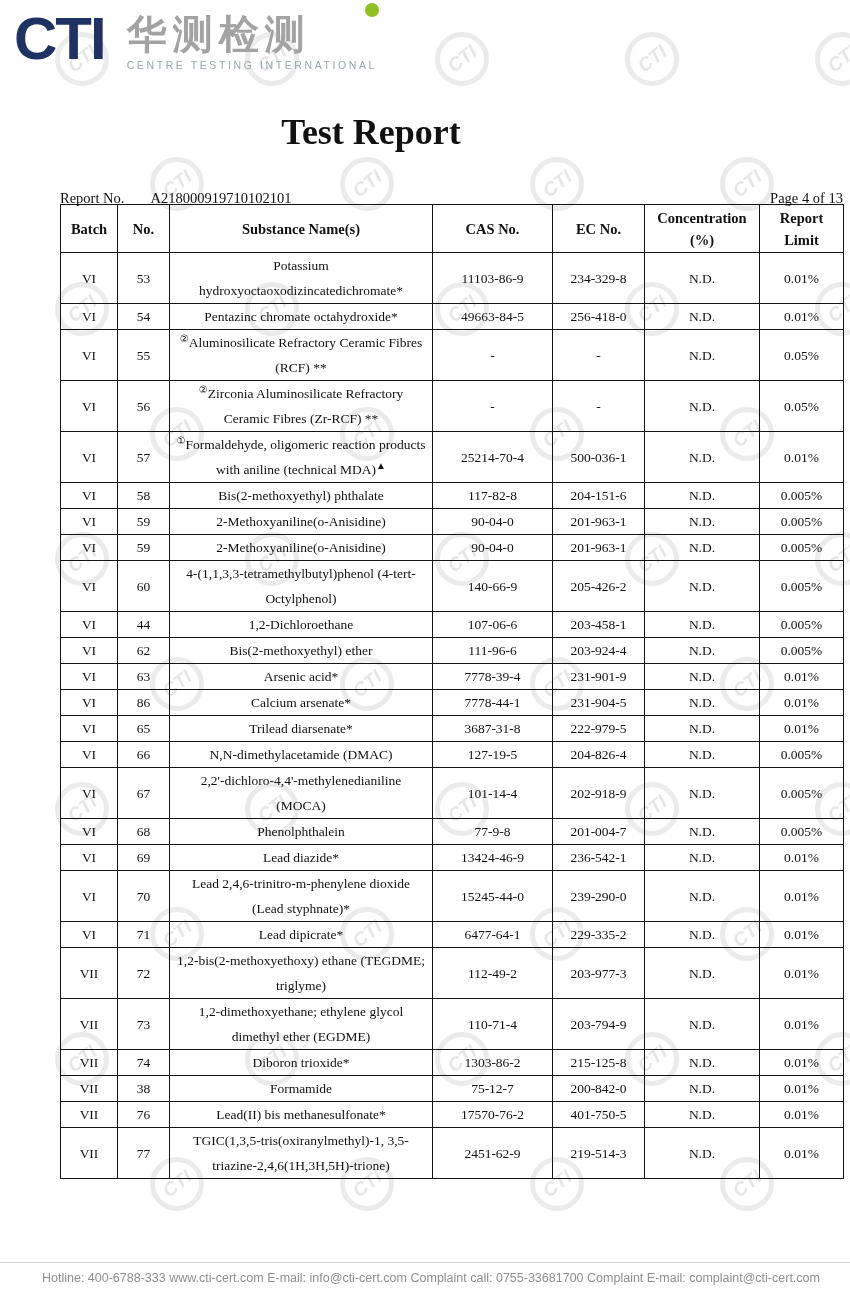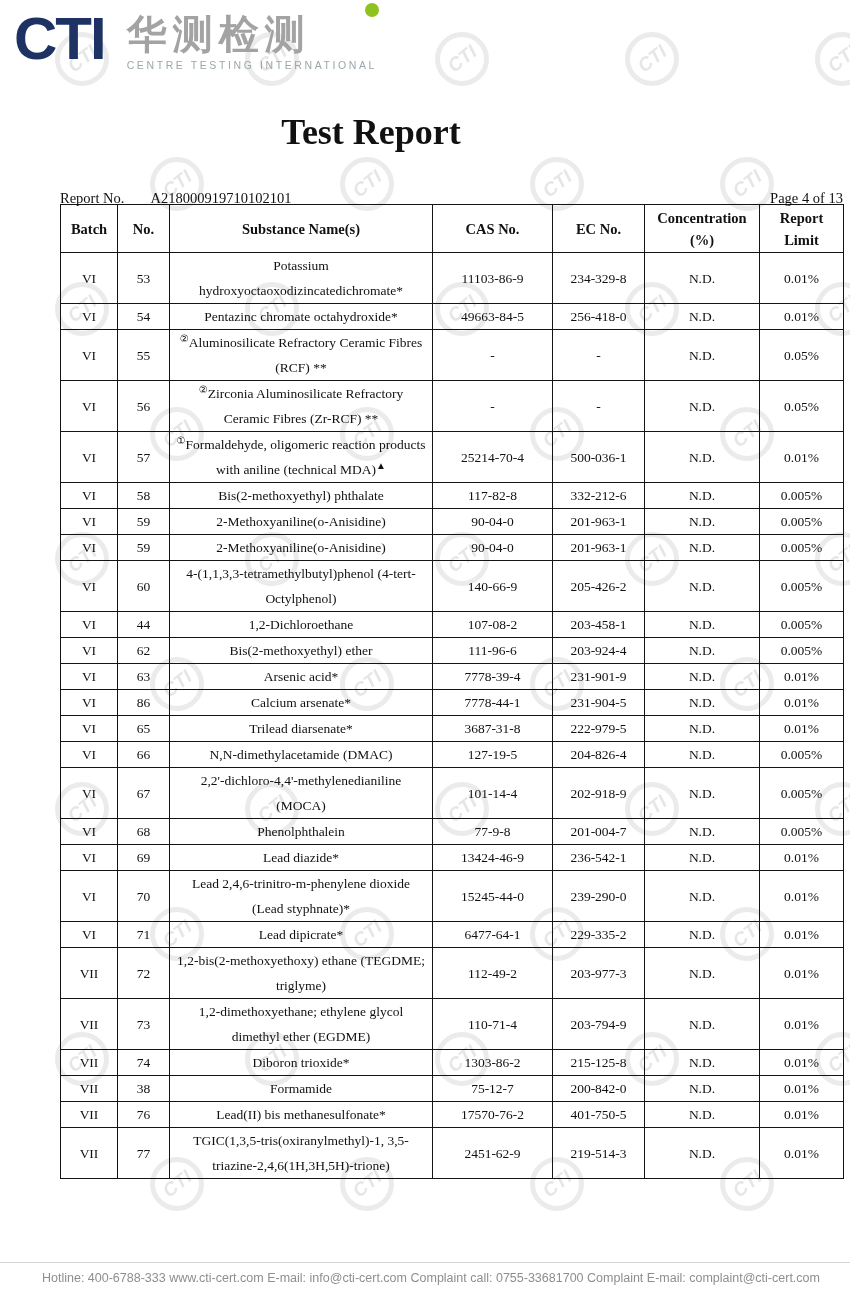"332-212-6" td { text: 332-212-6 -> 204-151-6 }
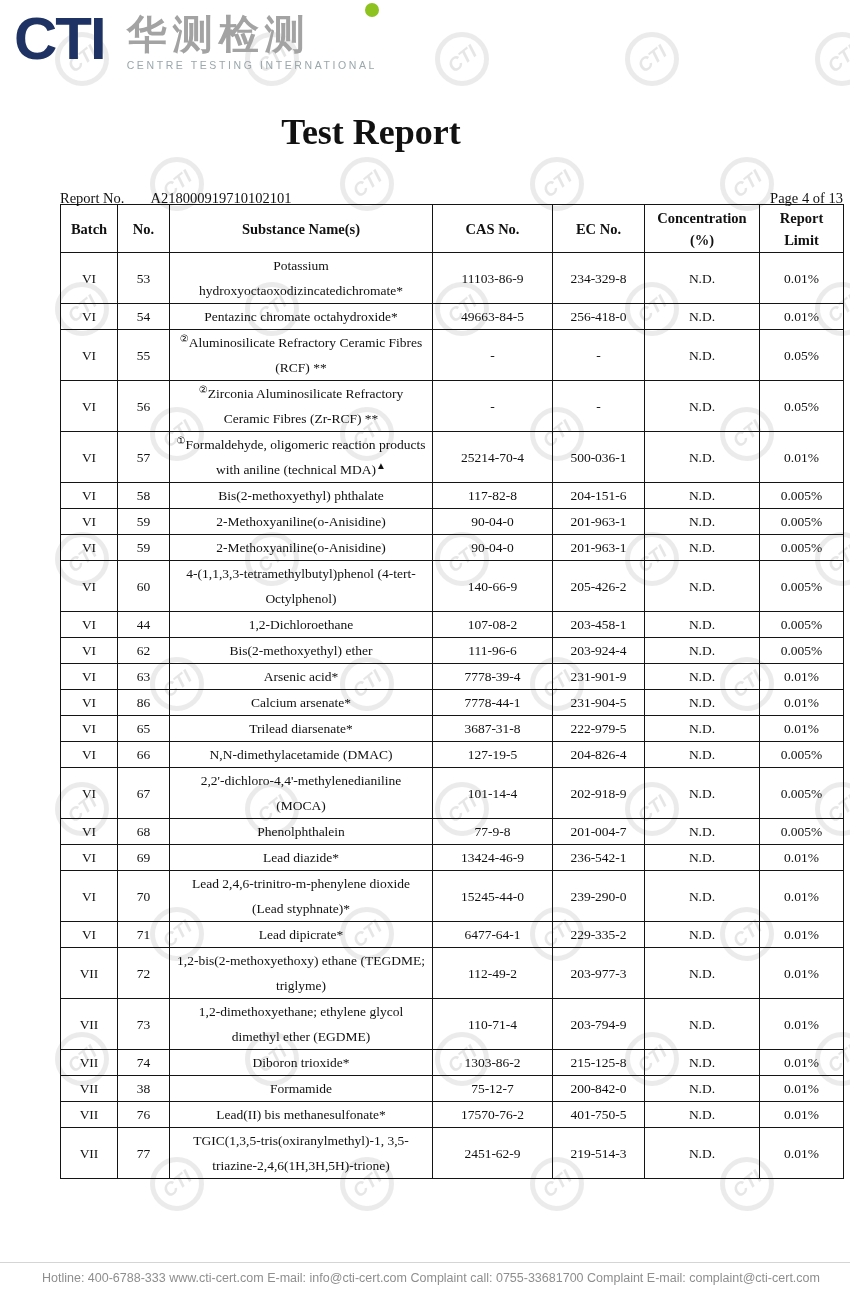"107-08-2" td { text: 107-08-2 -> 107-06-6 }
